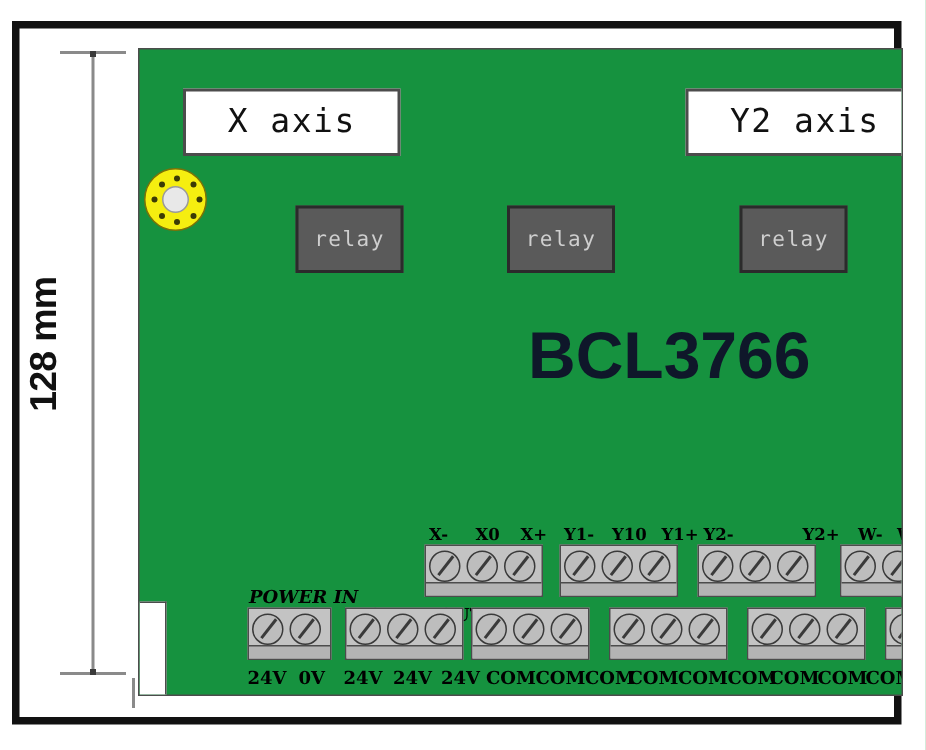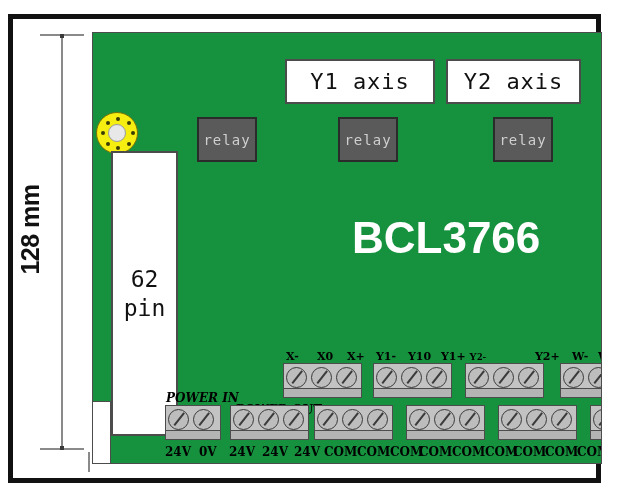"X axis" div.axis-box { html: none -> <div> <span>X axis</span> </div> }
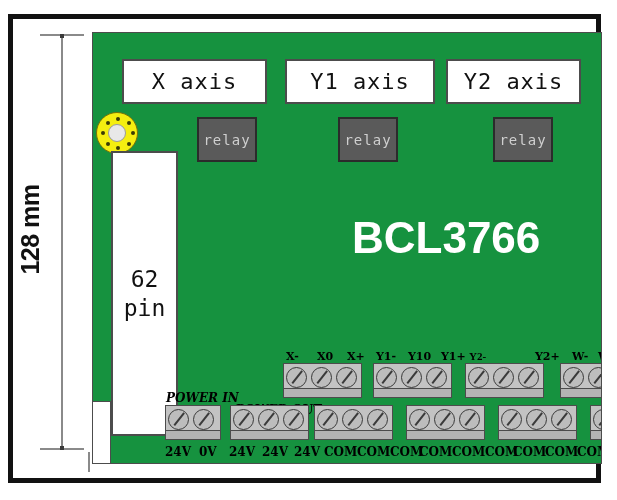"Y1 axis" div.axis-box { html: <div> <span>Y1 axis</span> </div> -> none }
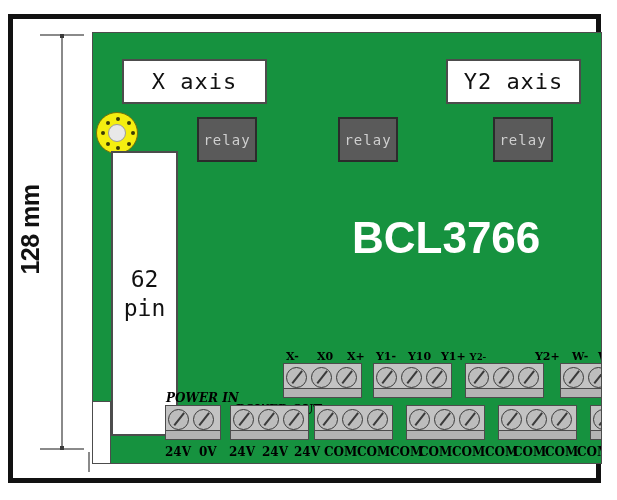"Y2 axis" .axis-box.a3 { left: 353px -> 364px; width: 135px -> 159px }
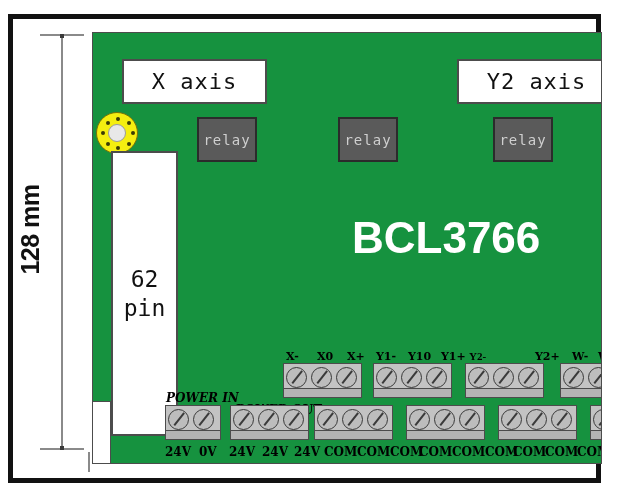"relay" .relay-box { top: 84px -> 104px; width: 60px -> 72px }
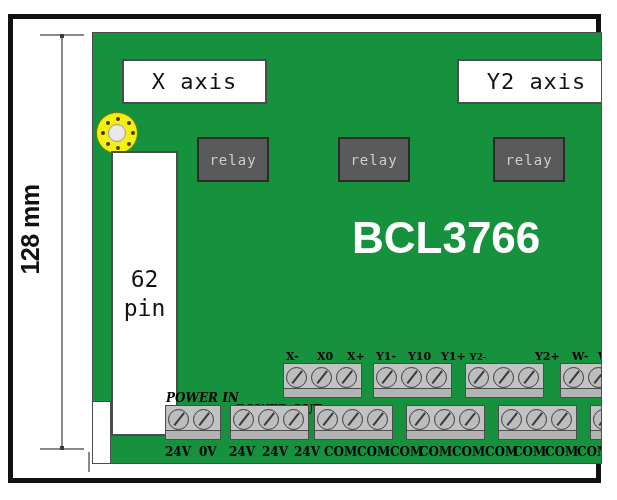"BCL3766" .board-model { color: #ffffff -> #0f172a }
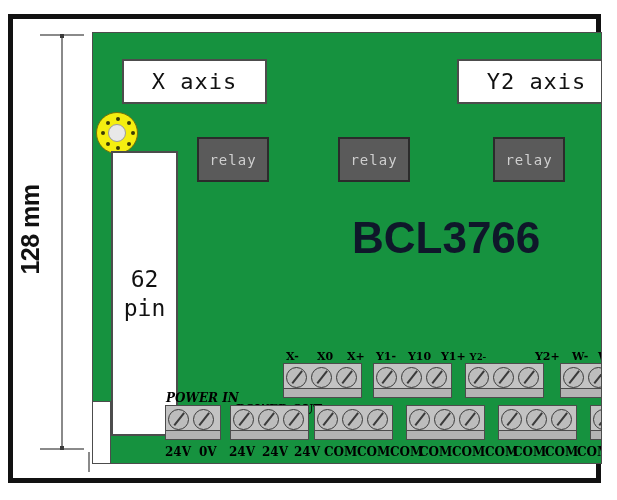"62" div.pin-conn { html: <div> <div>62</div> <div>pin</div> </div> -> none }
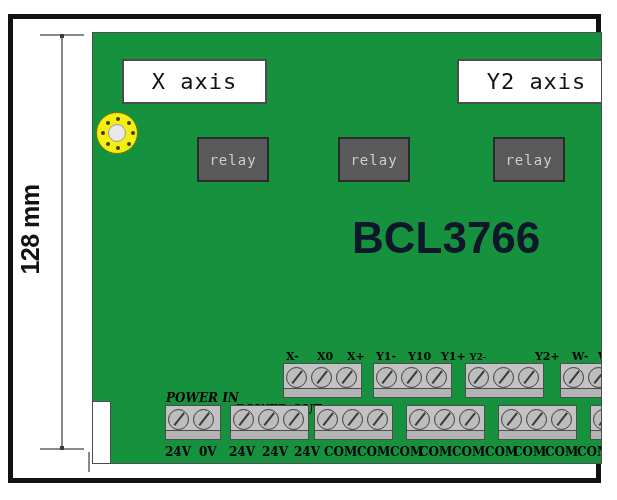"Y2-" div.tlabel { font-family: Liberation Serif, serif -> none }
